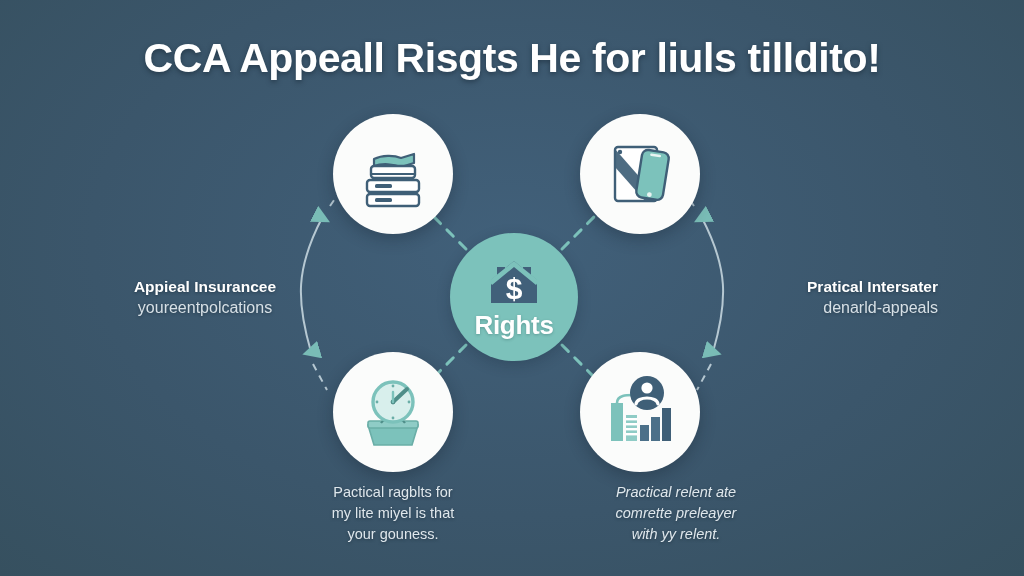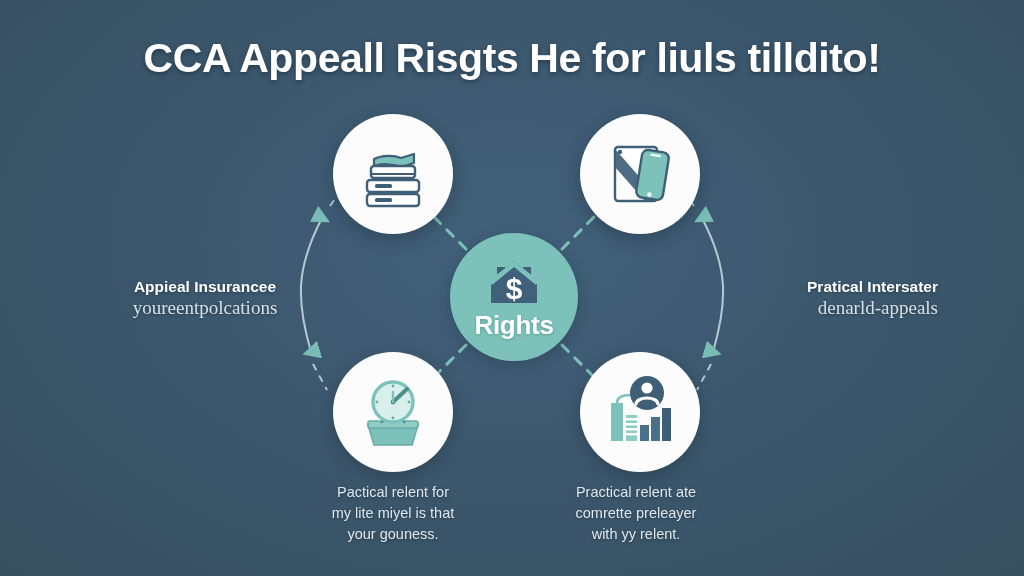"youreentpolcations" .side-caption .cap-sub { font-family: Liberation Serif, serif -> none; font-size: 19px -> 16px }
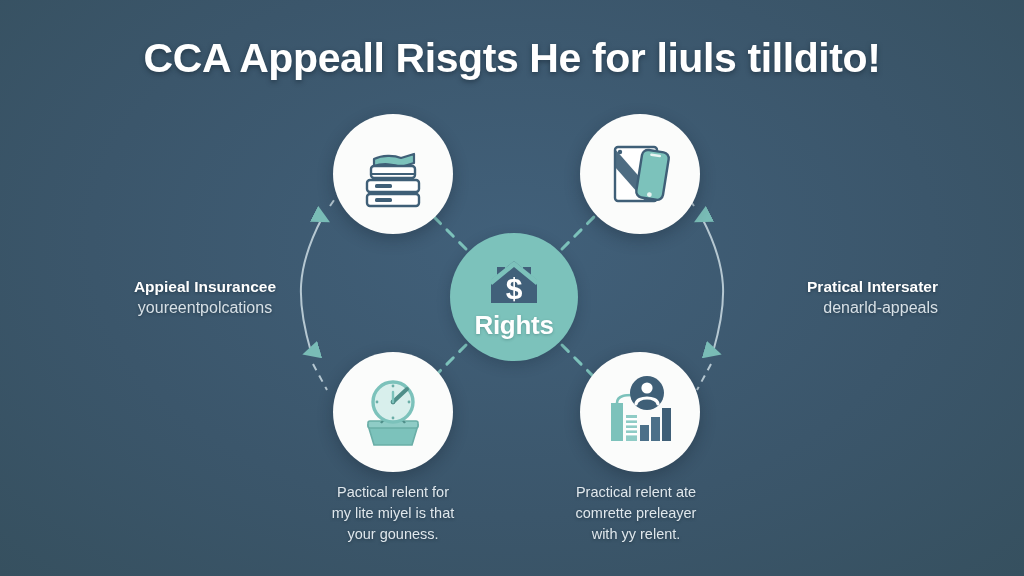"Pactical relent for" div { text: relent -> ragblts }
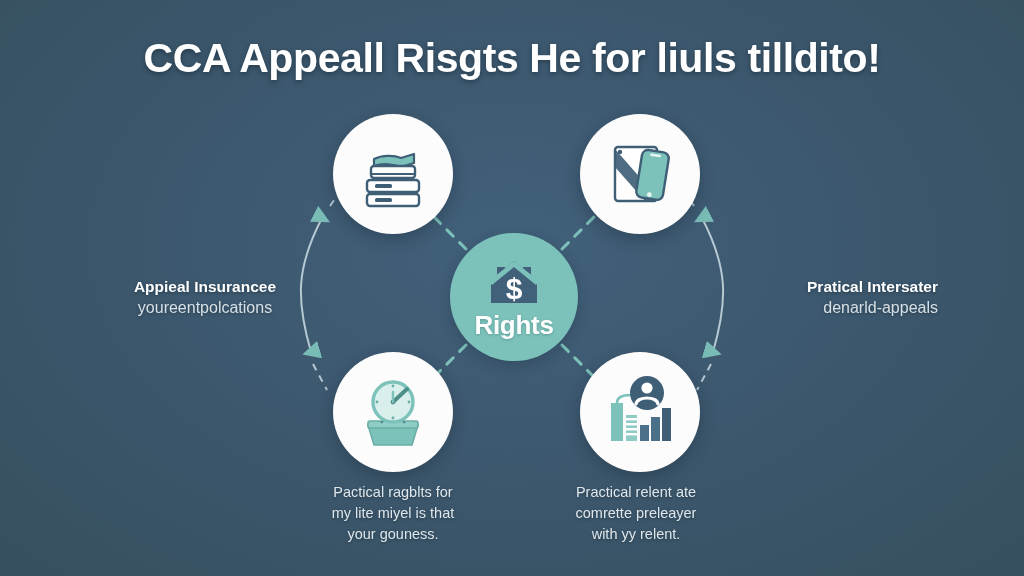"Practical relent ate" #caption-bottom-right { font-style: none -> italic; left: 521px -> 561px }
